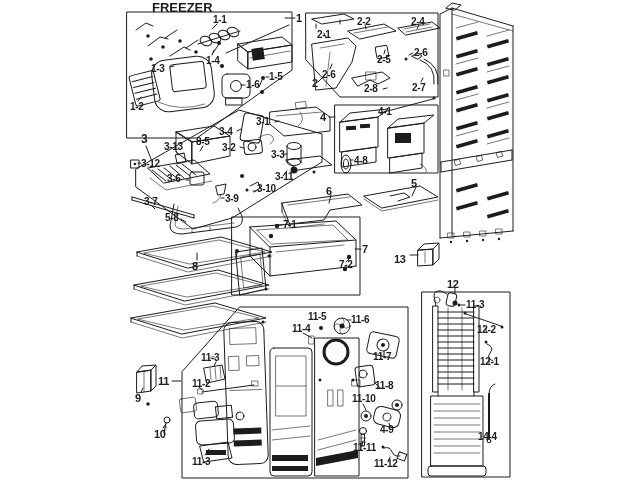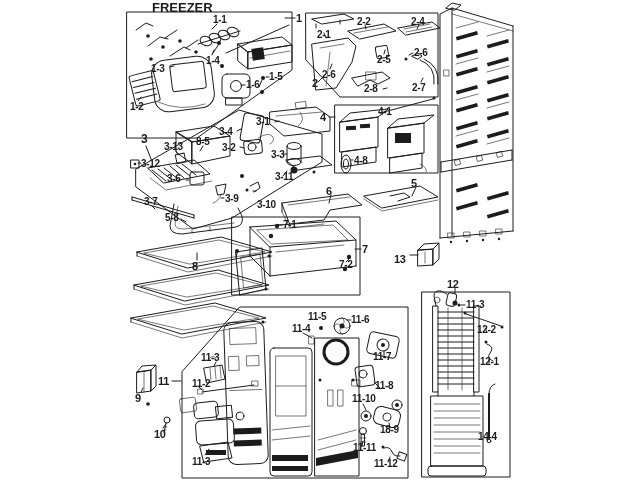"3-10" span.lbl { top: 200px -> 184px }
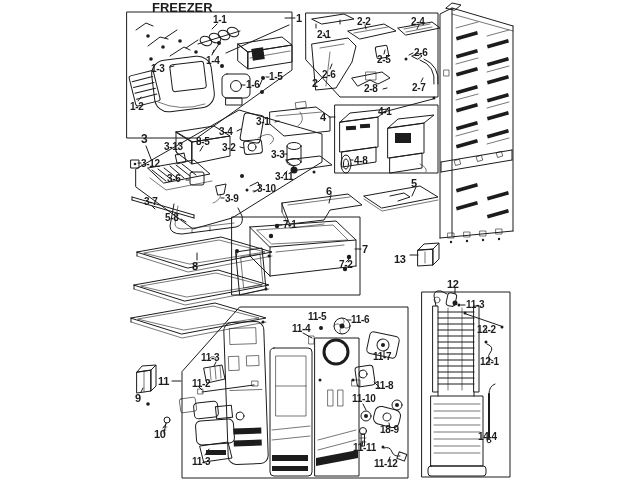"18-9" span.lbl { text: 18-9 -> 4-9 }
